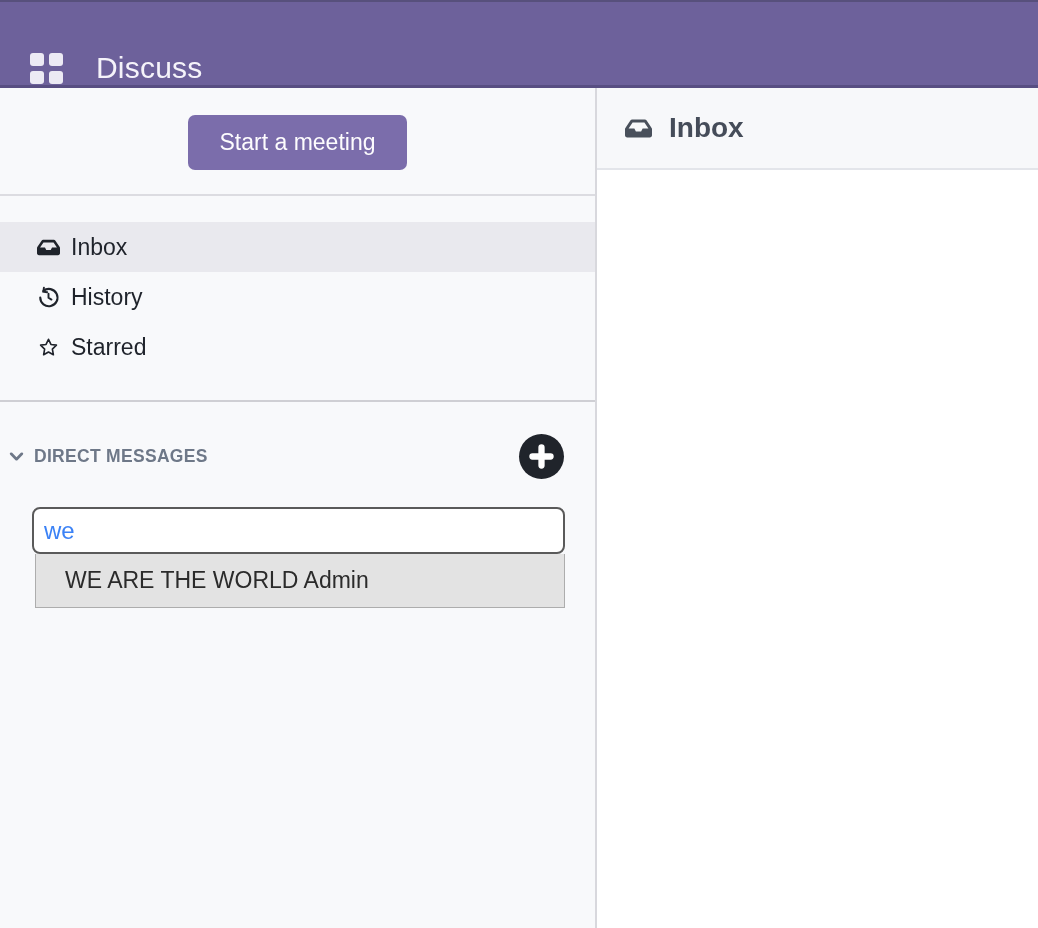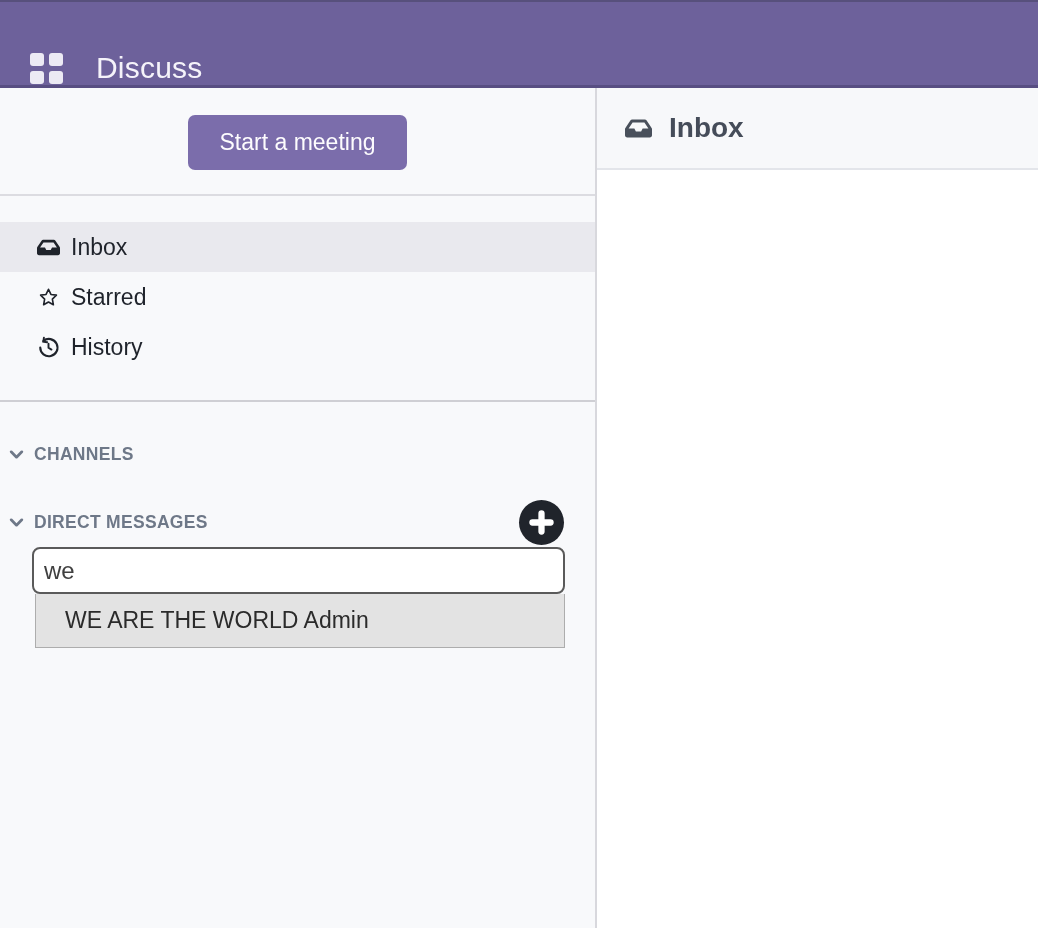"Starred" div.mailbox-item { order: before "History" -> after "History" }
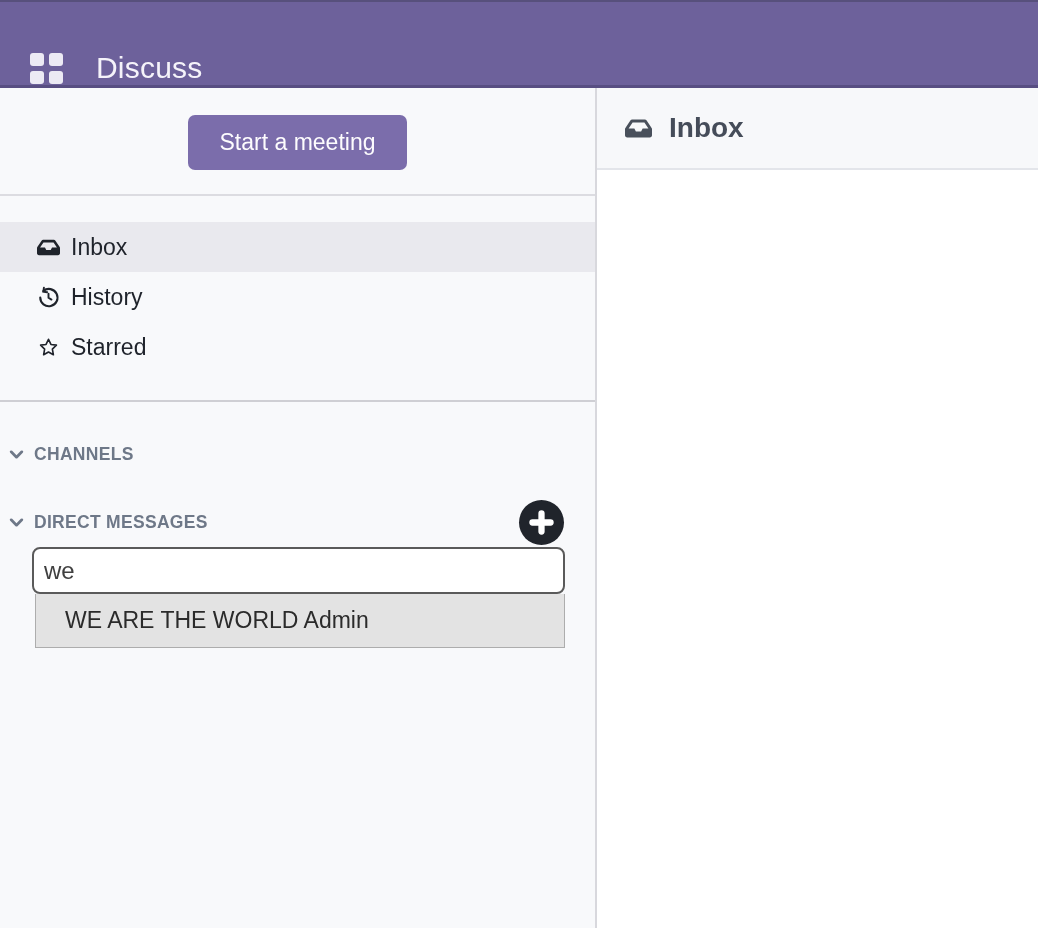"CHANNELS" div.section-header { html: <div> <span> <svg> <path></path> </svg> </span> <span>CHANNELS</span> </div> -> none }
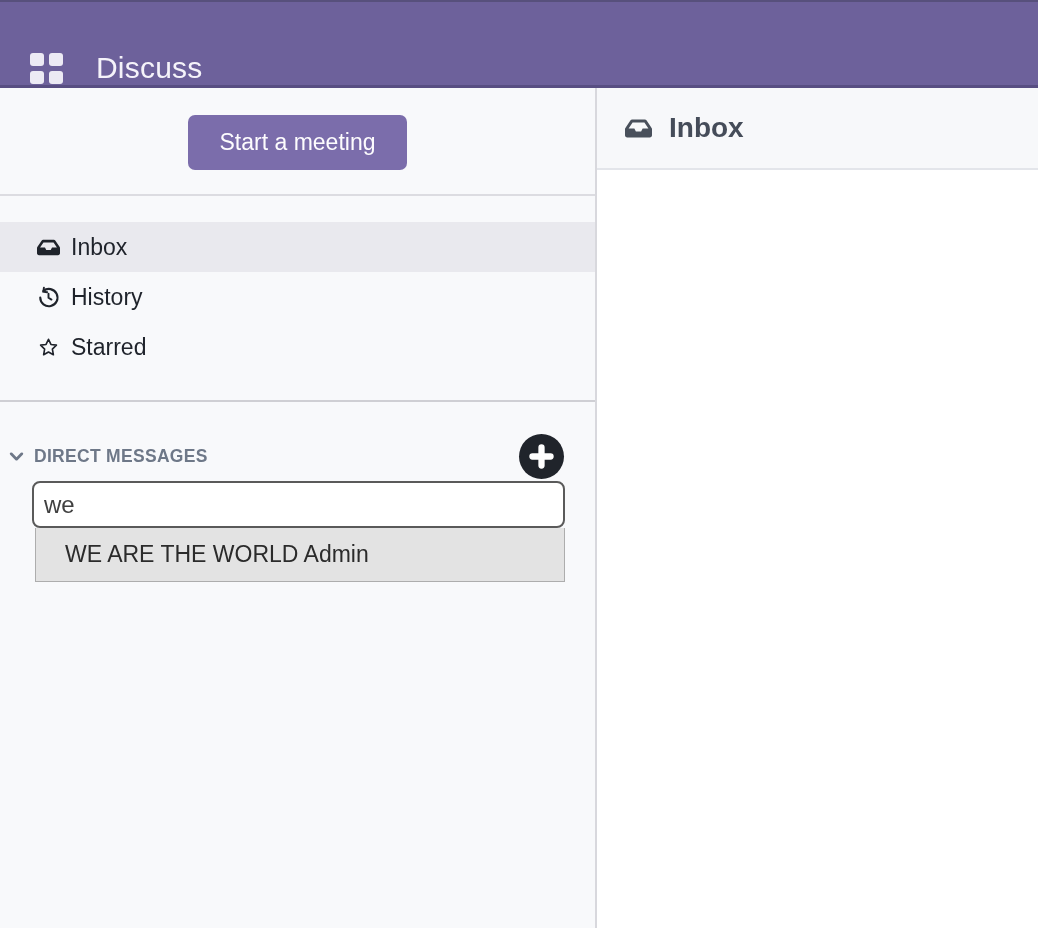"we" .dm-search-input { color: #404040 -> #3b82f6; margin-top: 2px -> 28px }
